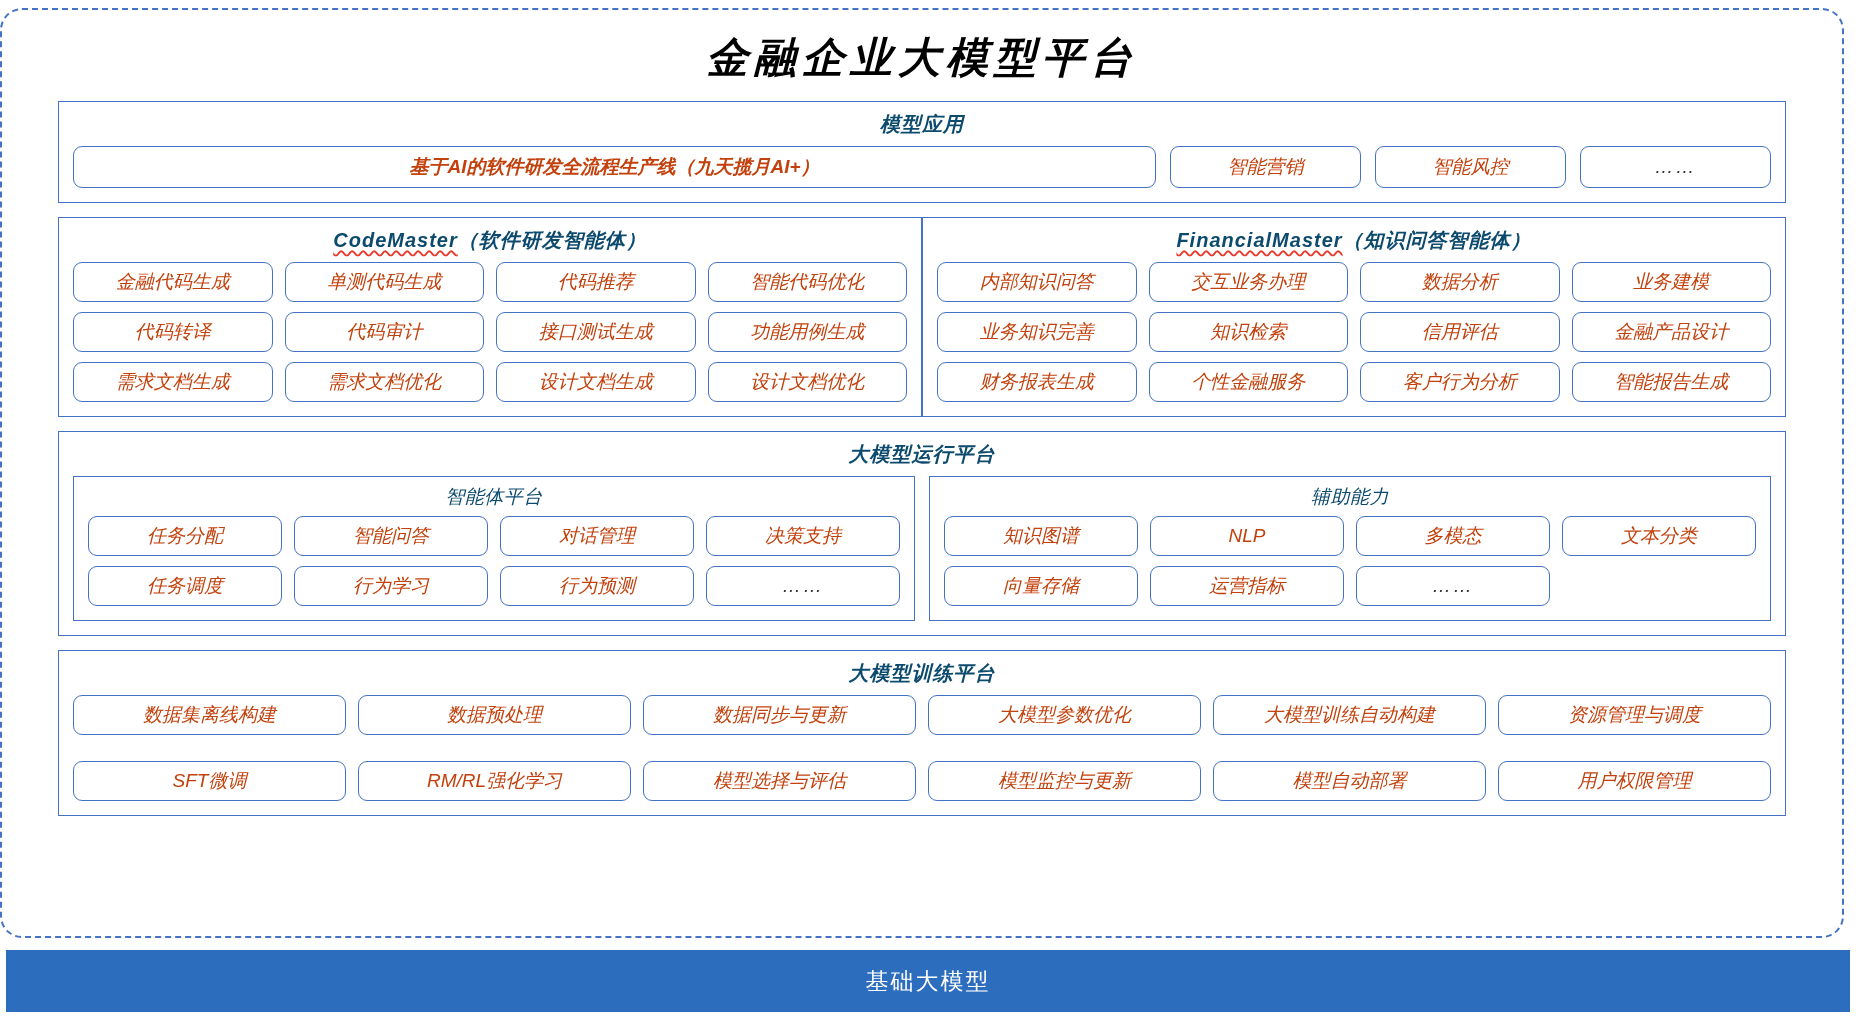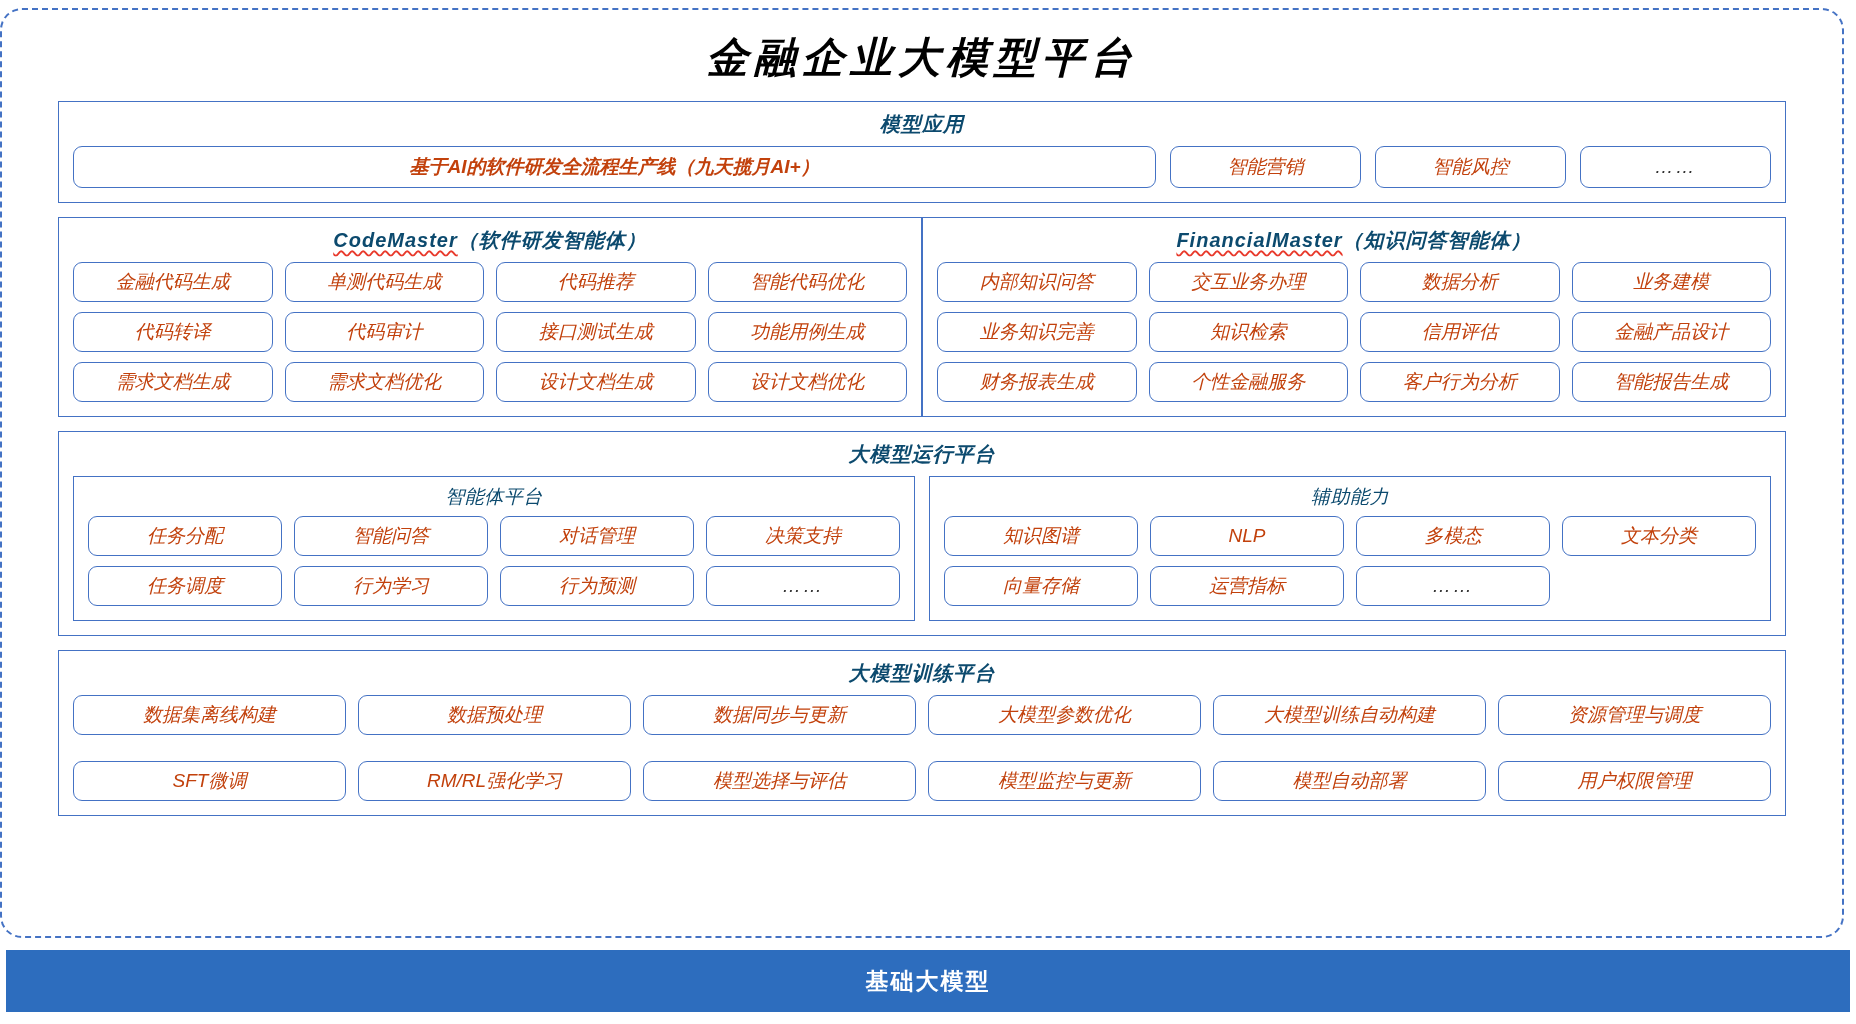"基础大模型" .base-band .label { font-weight: 700 -> 400 }
